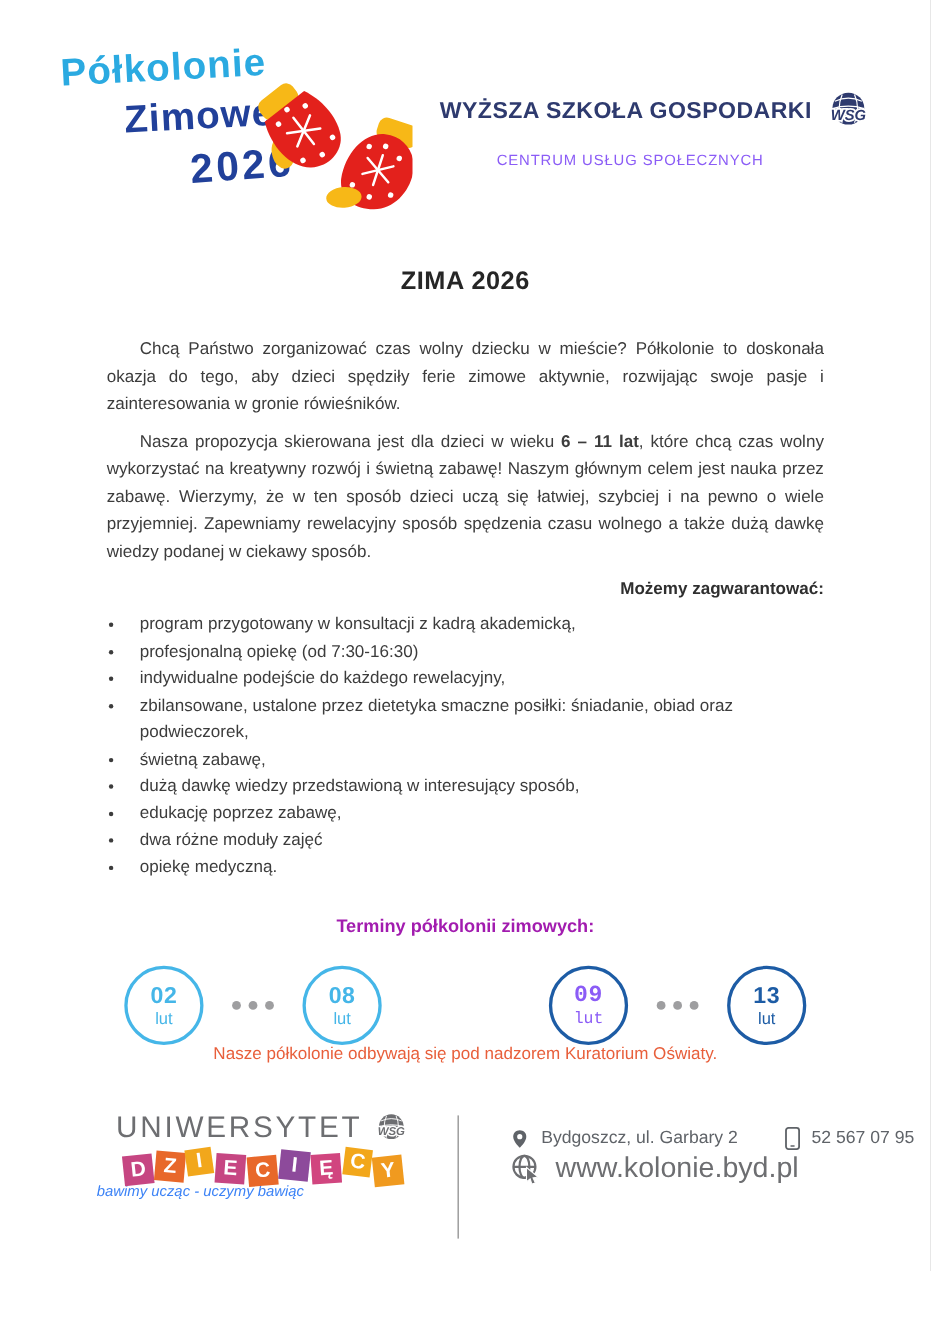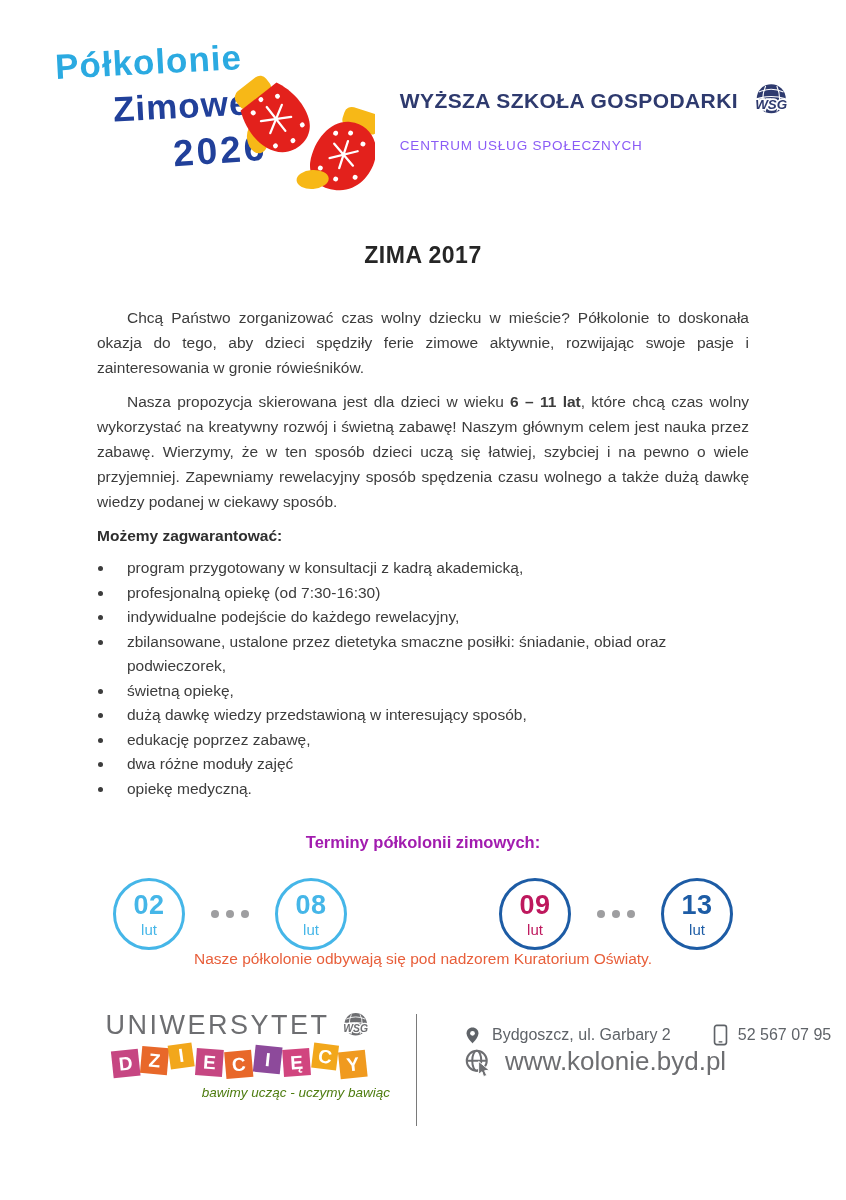"WYŻSZA SZKOŁA GOSPODARKI" .org { text-align: left -> center }
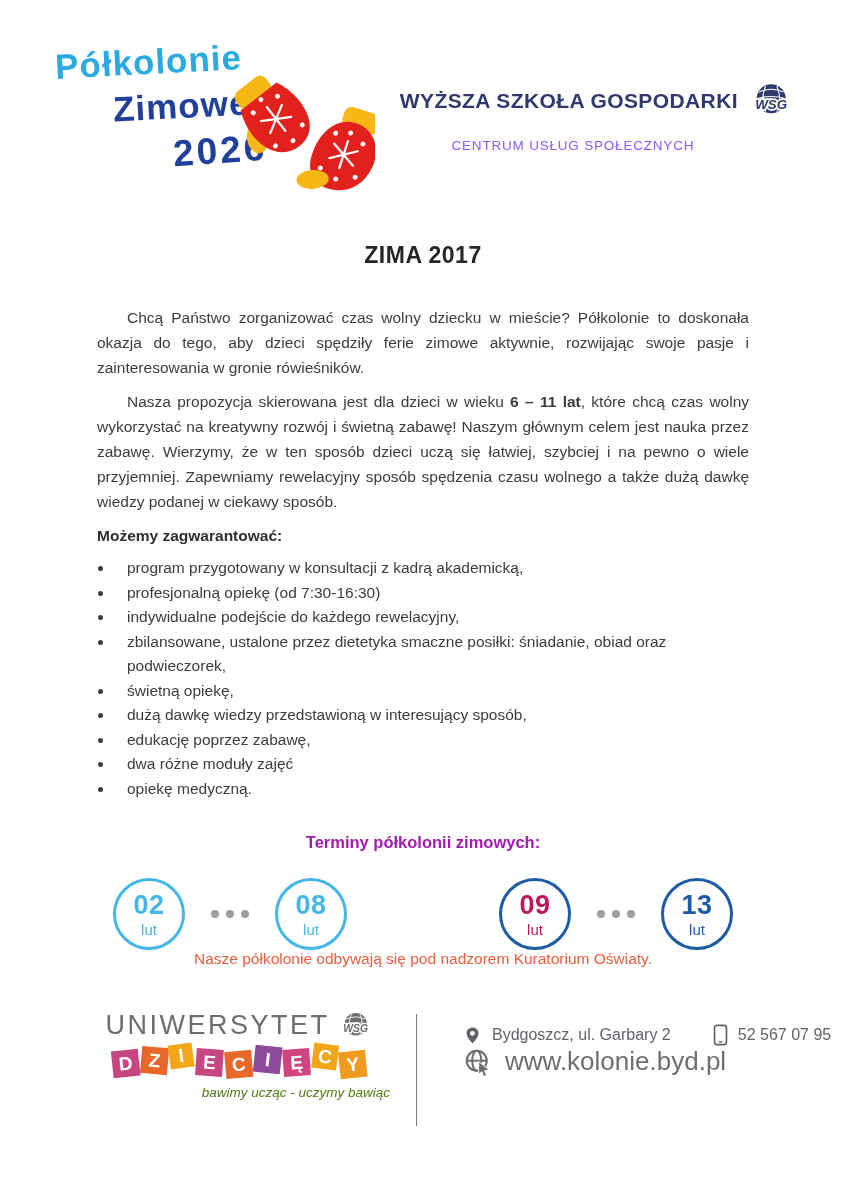"ZIMA 2017" h1.doc-title { text: 2017 -> 2026 }
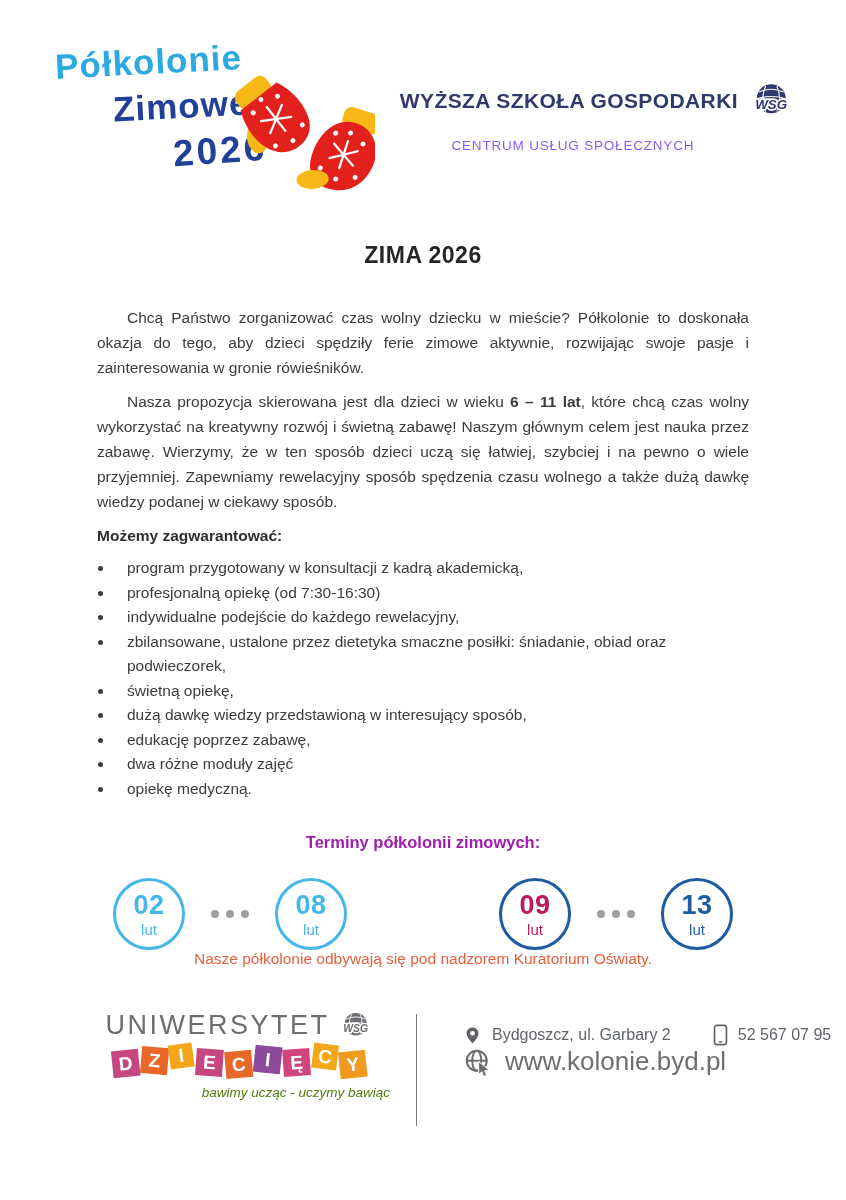"Możemy zagwarantować:" .guarantee-heading { text-align: none -> right }
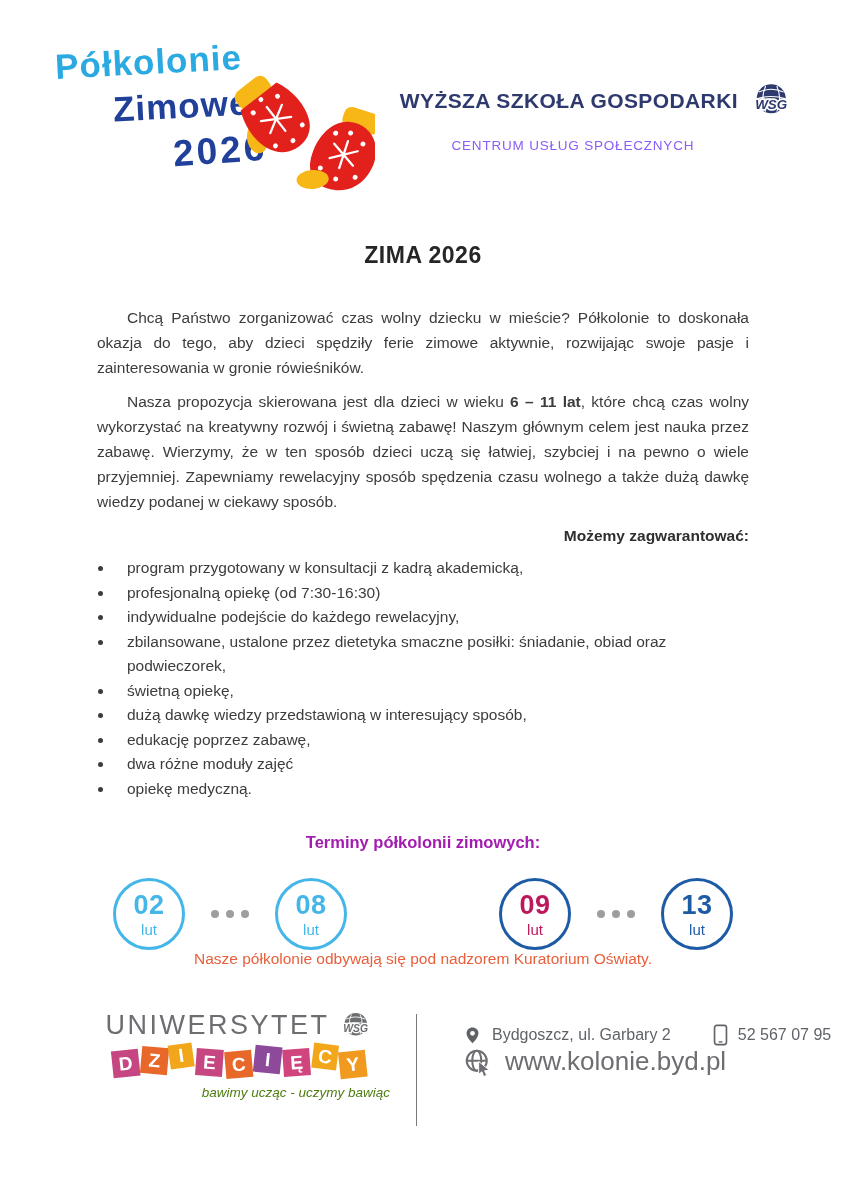"świetną opiekę," li { text: opiekę -> zabawę }
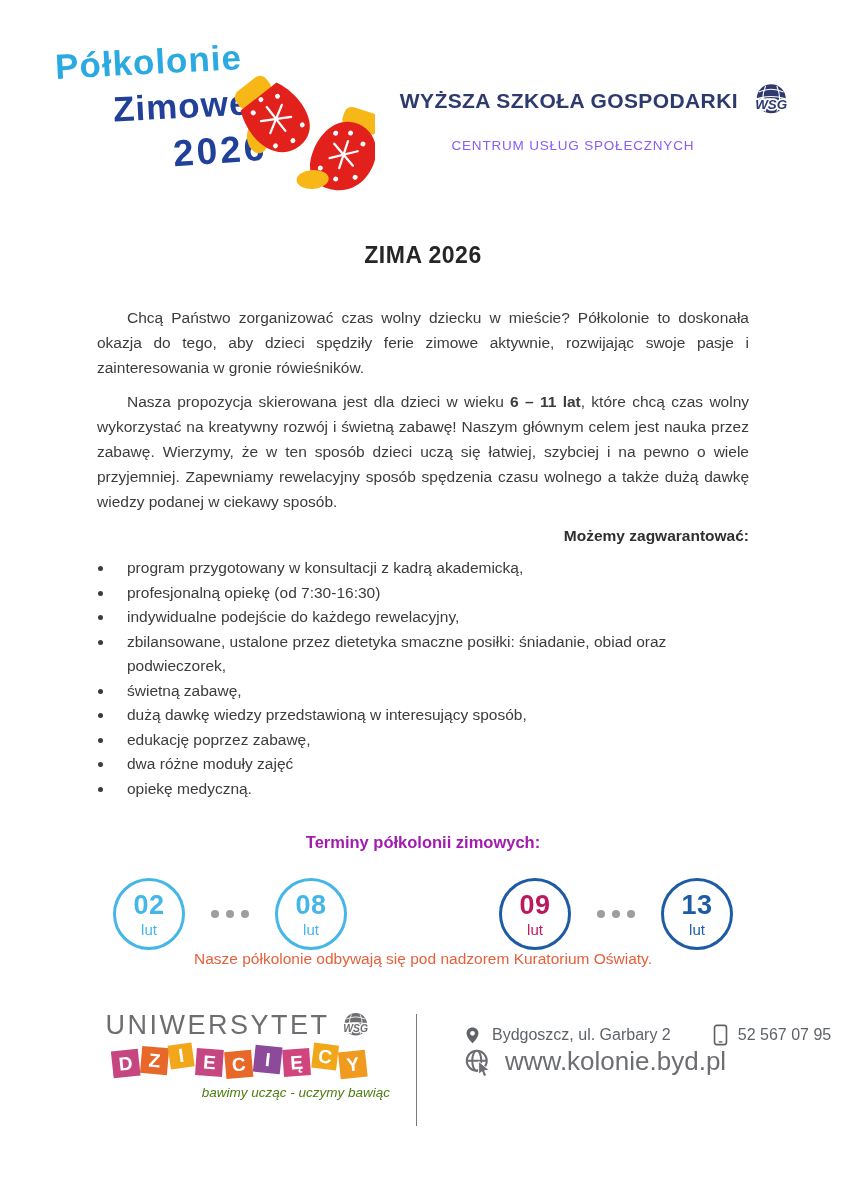"02" .date-day { font-size: 27px -> 21px }
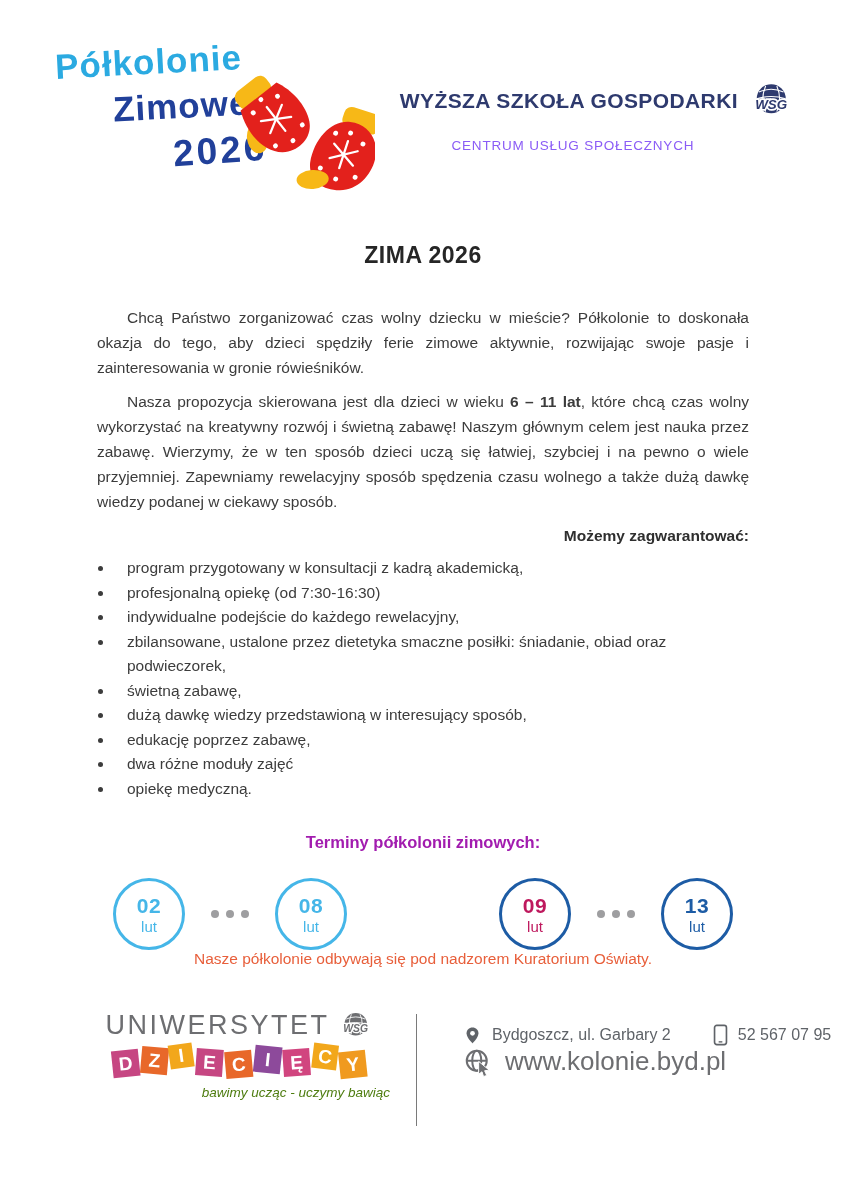"09" div.date-circle { color: #be185d -> #8b5cf6; font-family: none -> Liberation Mono, monospace }
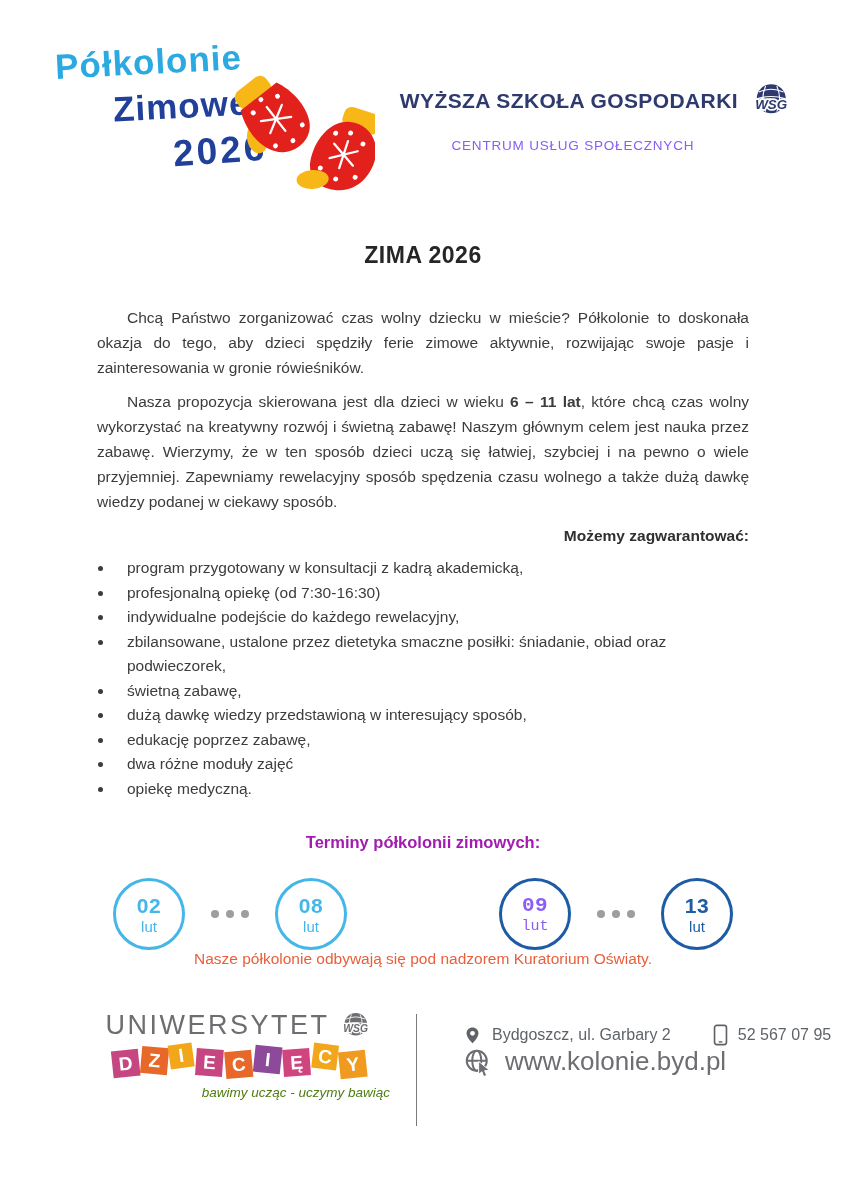"UNIWERSYTET" .uni-logo { text-align: right -> left }
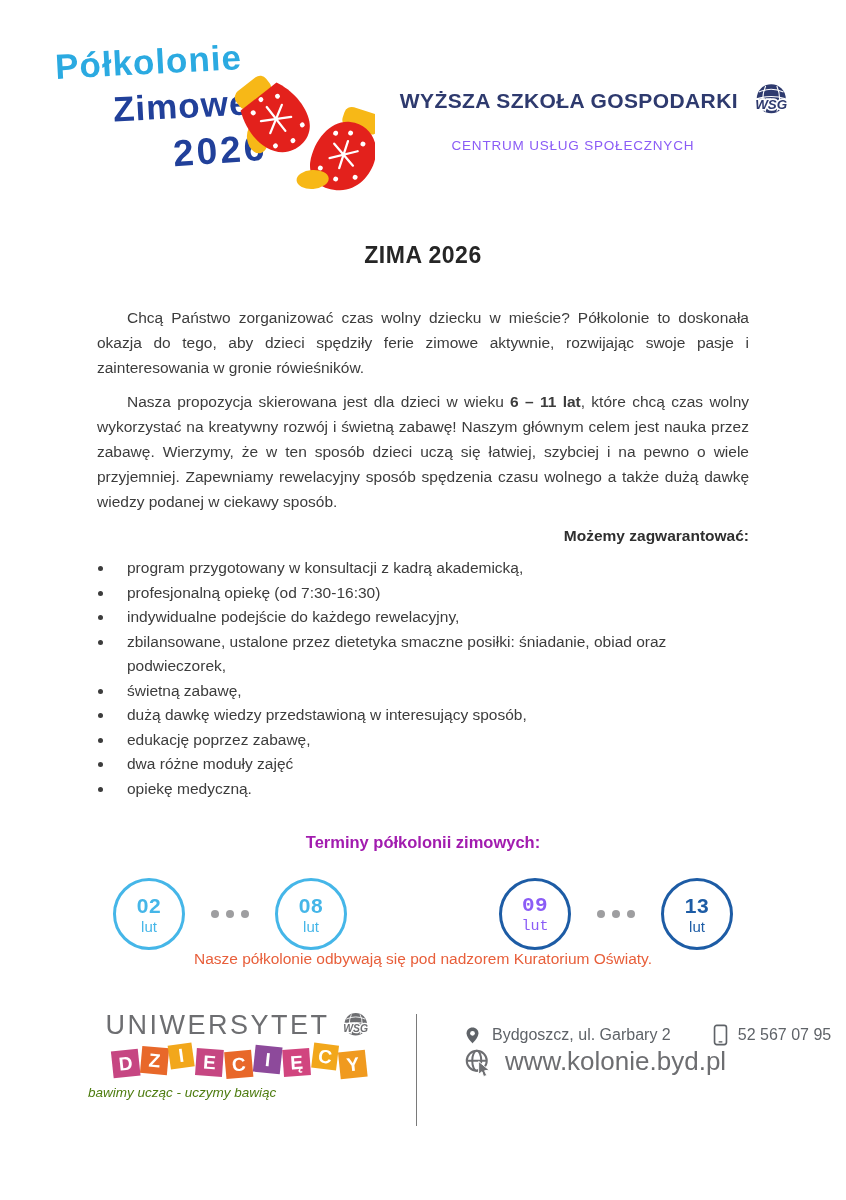"bawimy ucząc - uczymy bawiąc" .tagline { color: #4d7c0f -> #3b82f6; margin-top: 10px -> none }
